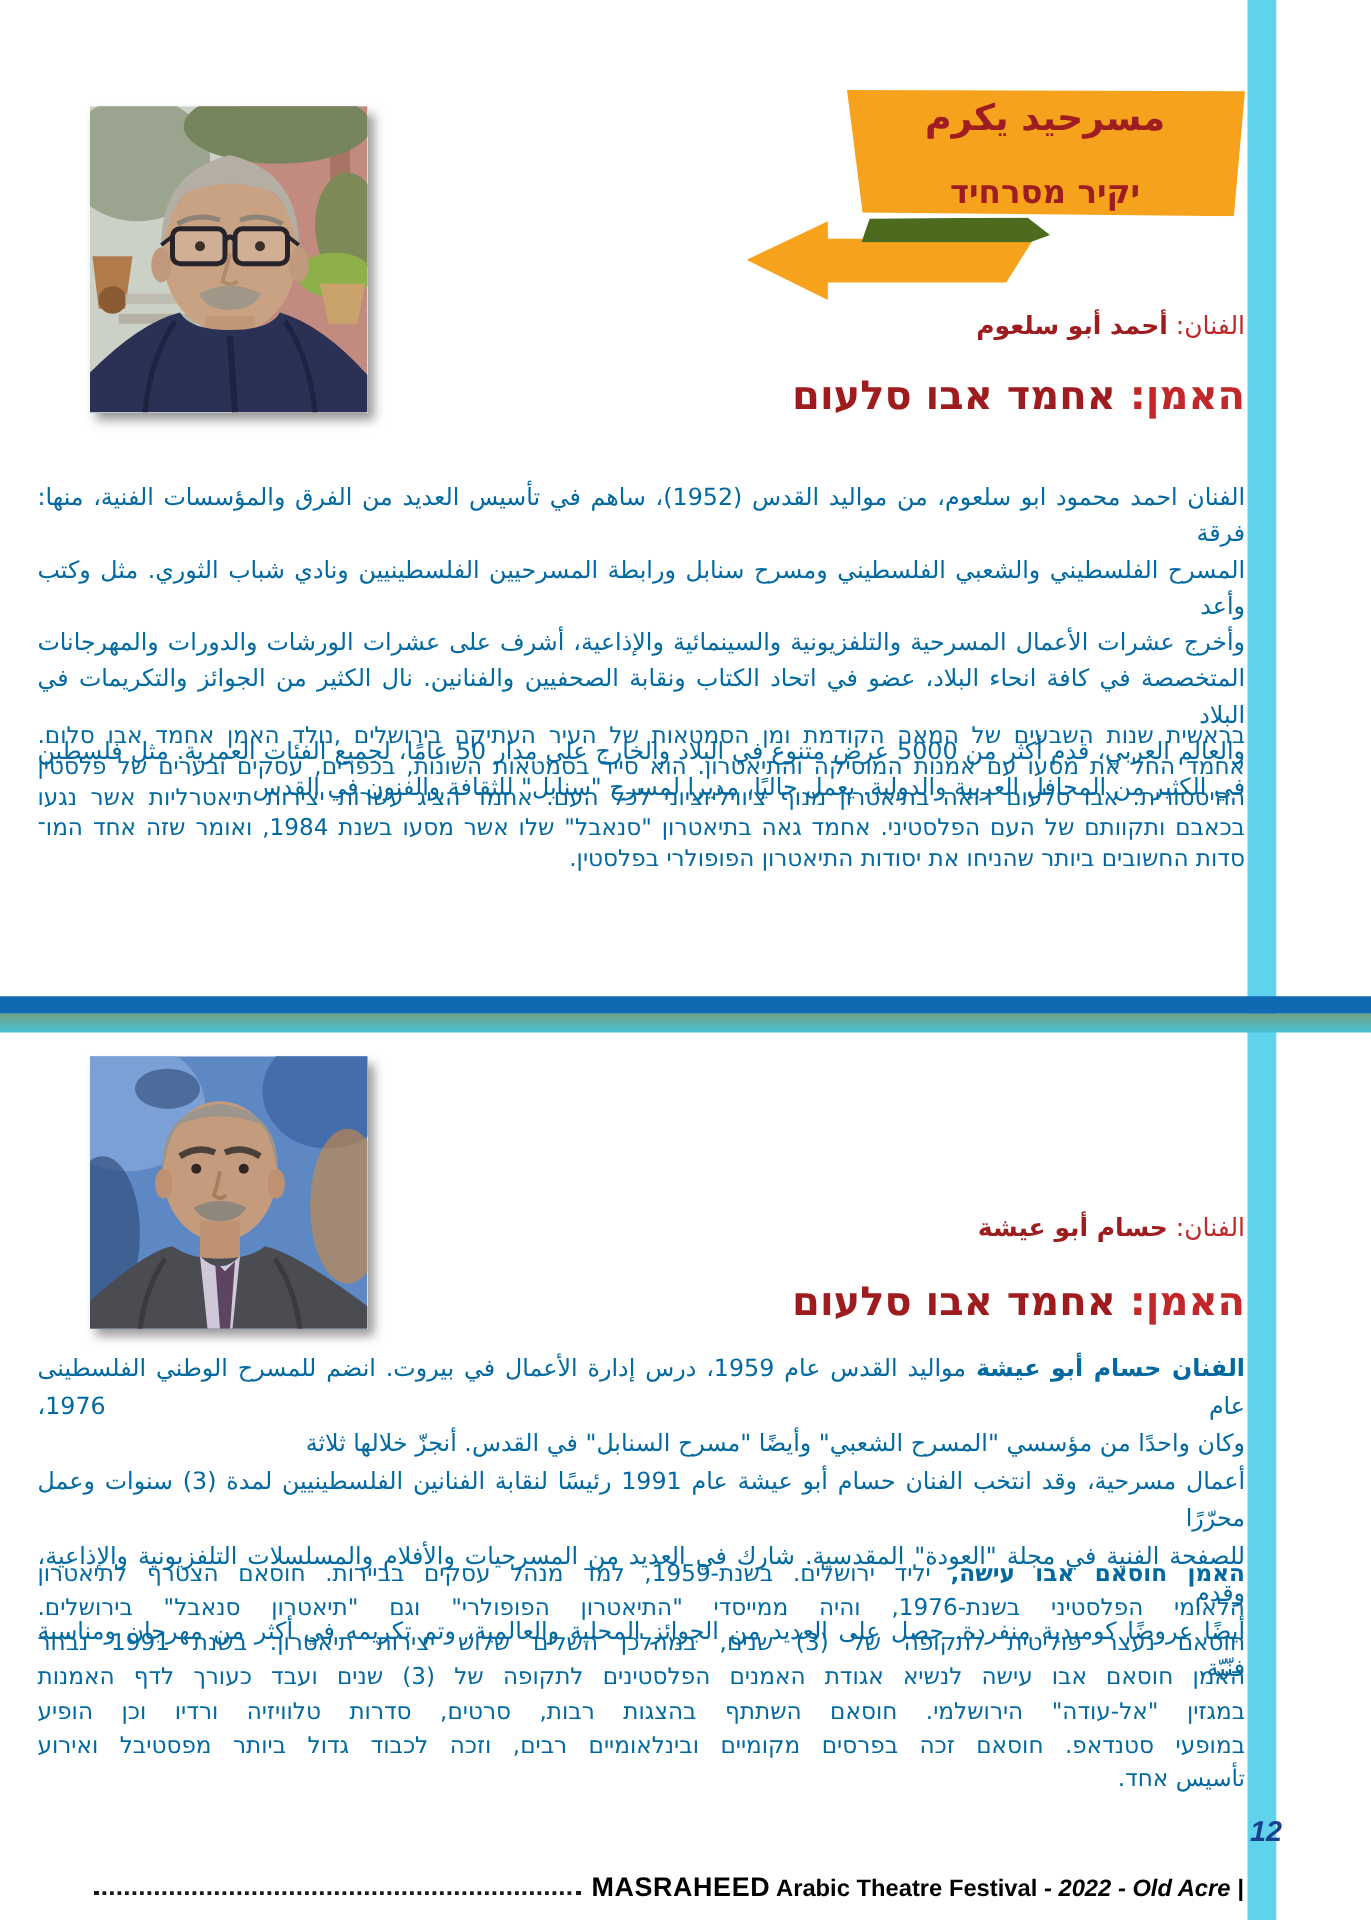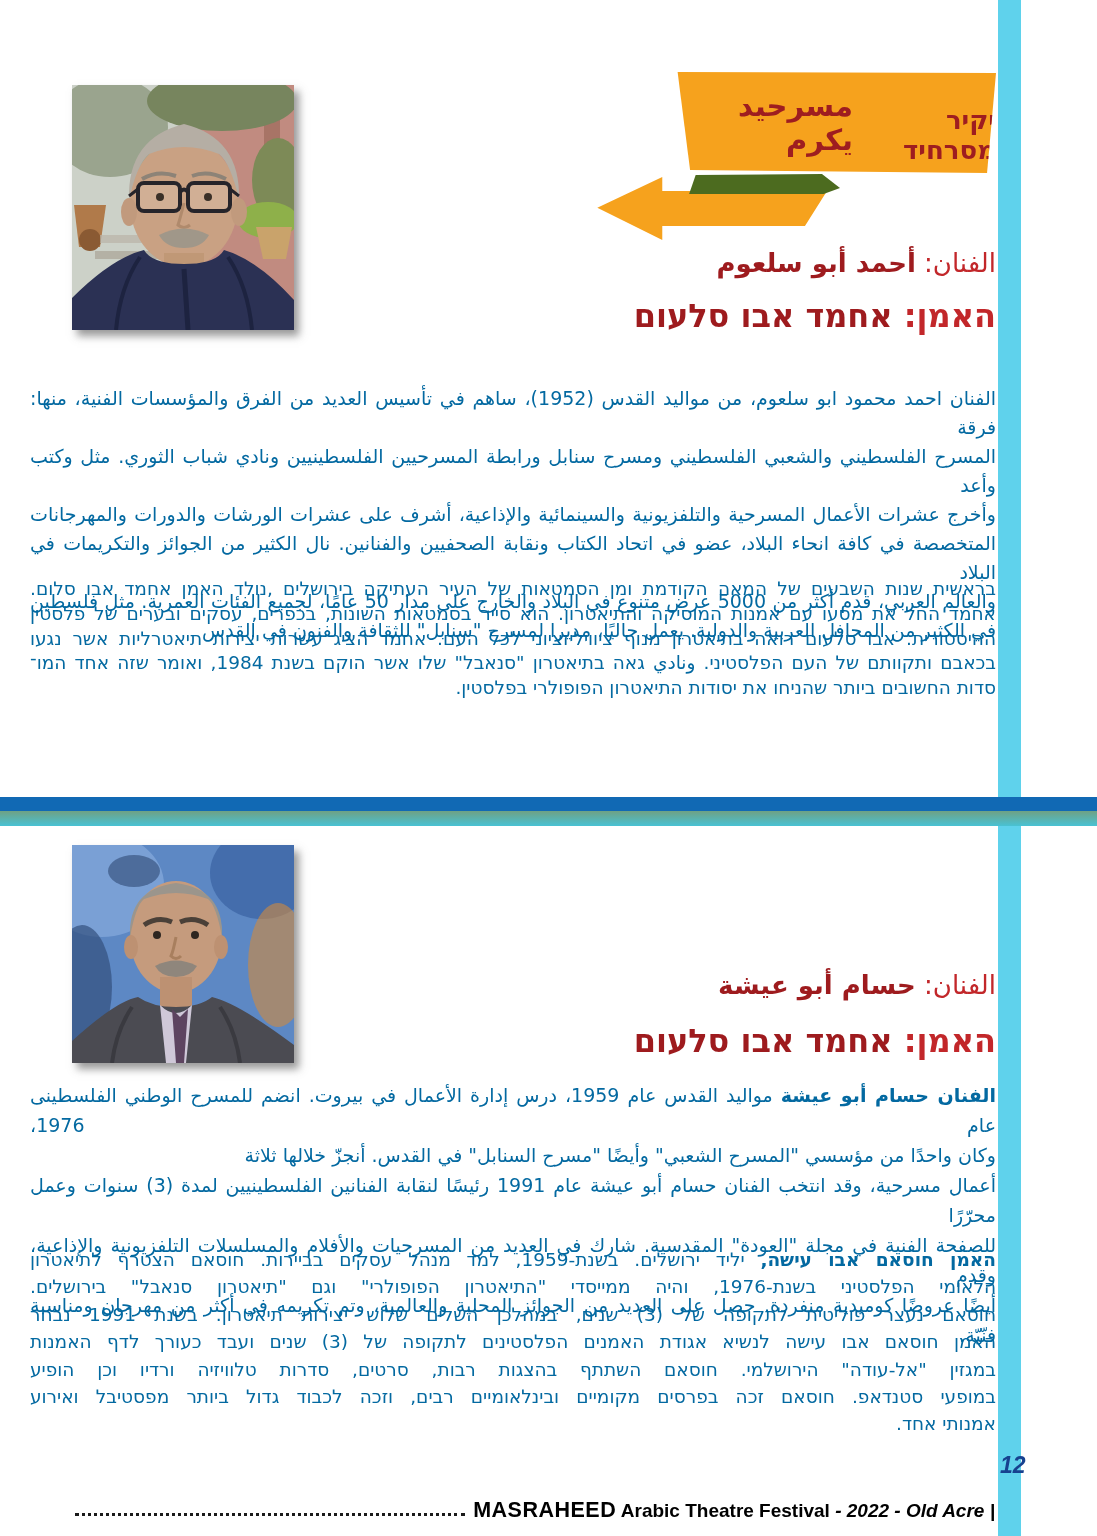"مسرحيد يكرم" .banner { flex-direction: row -> column }
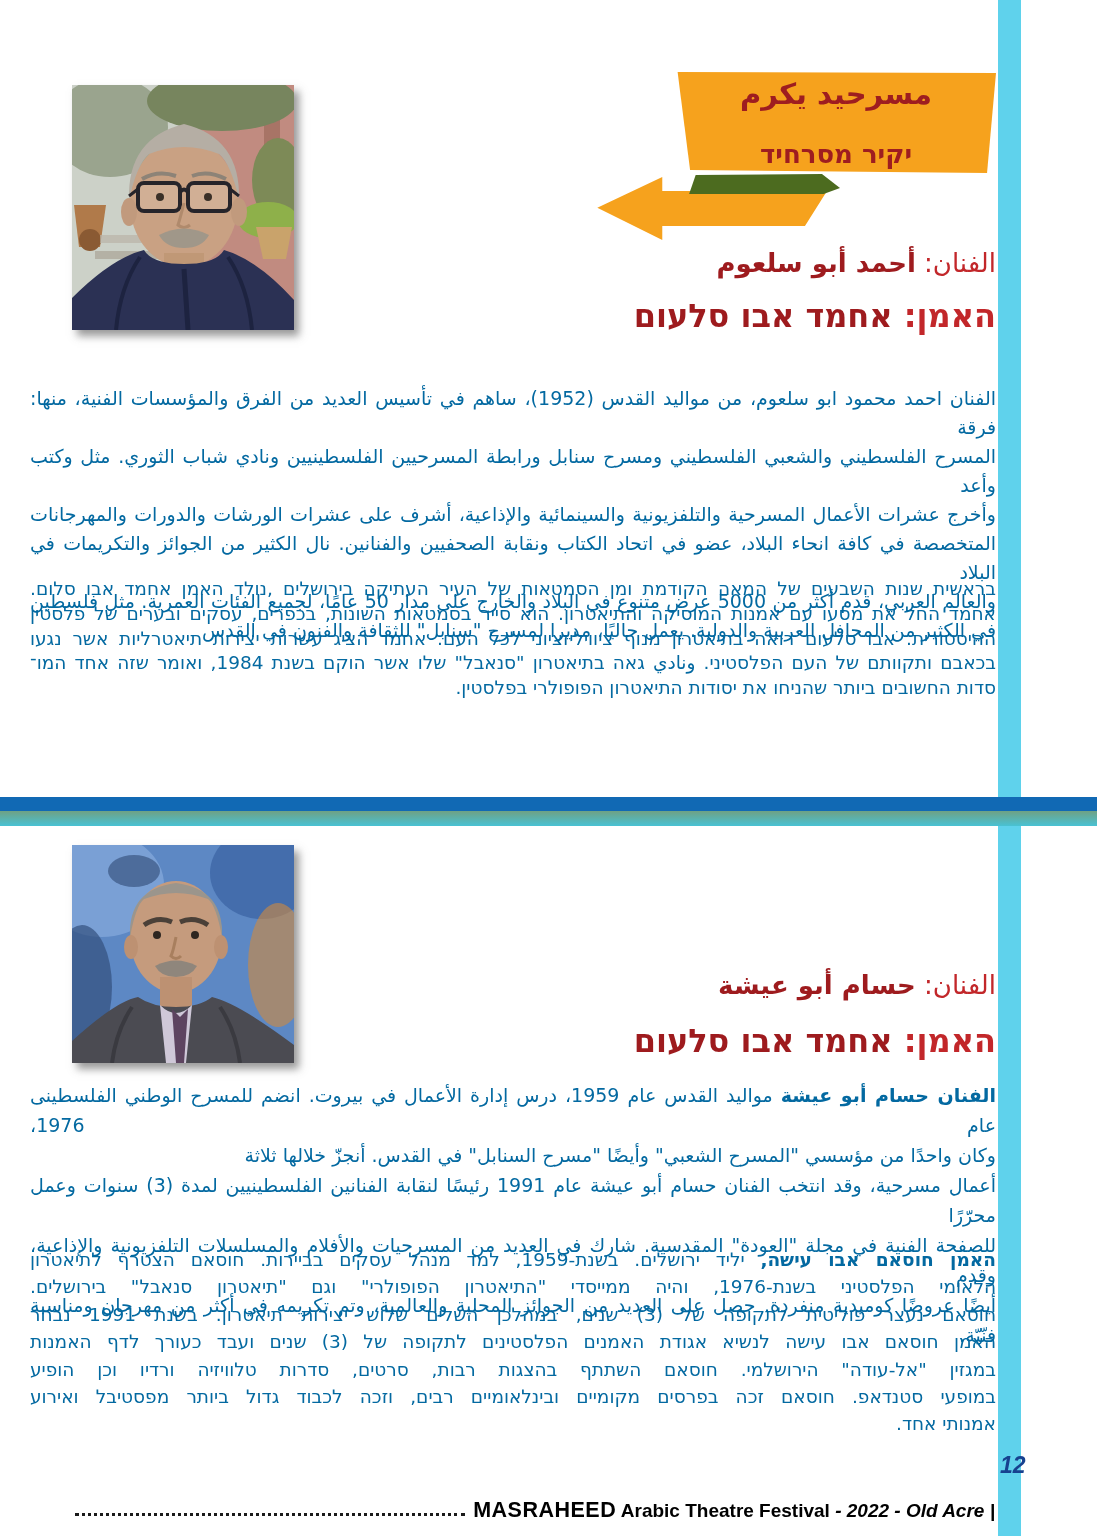"الفنان: أحمد أبو سلعوم" .h-ar { font-size: 26px -> 20px }
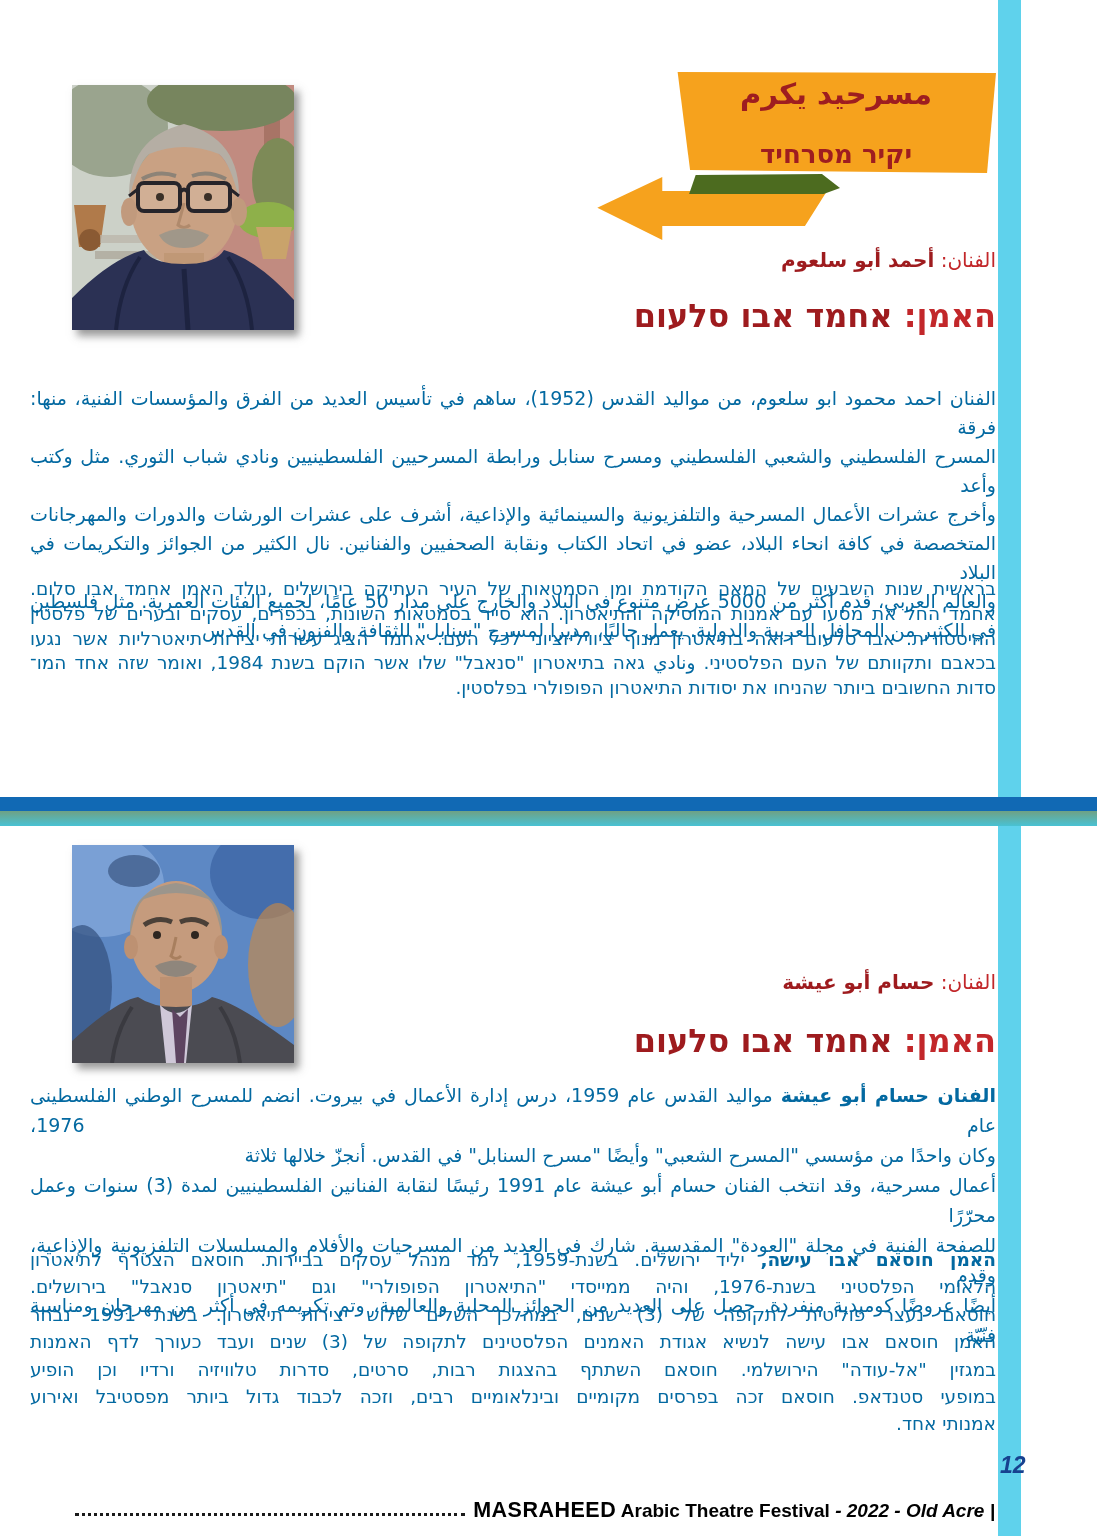"בכאבם ותקוותם של העם הפלסטיני." span { text: ونادي גאה בתיאטרון "סנאבל" שלו אשר הוקם -> אחמד גאה בתיאטרון "סנאבל" שלו אשר מסעו }
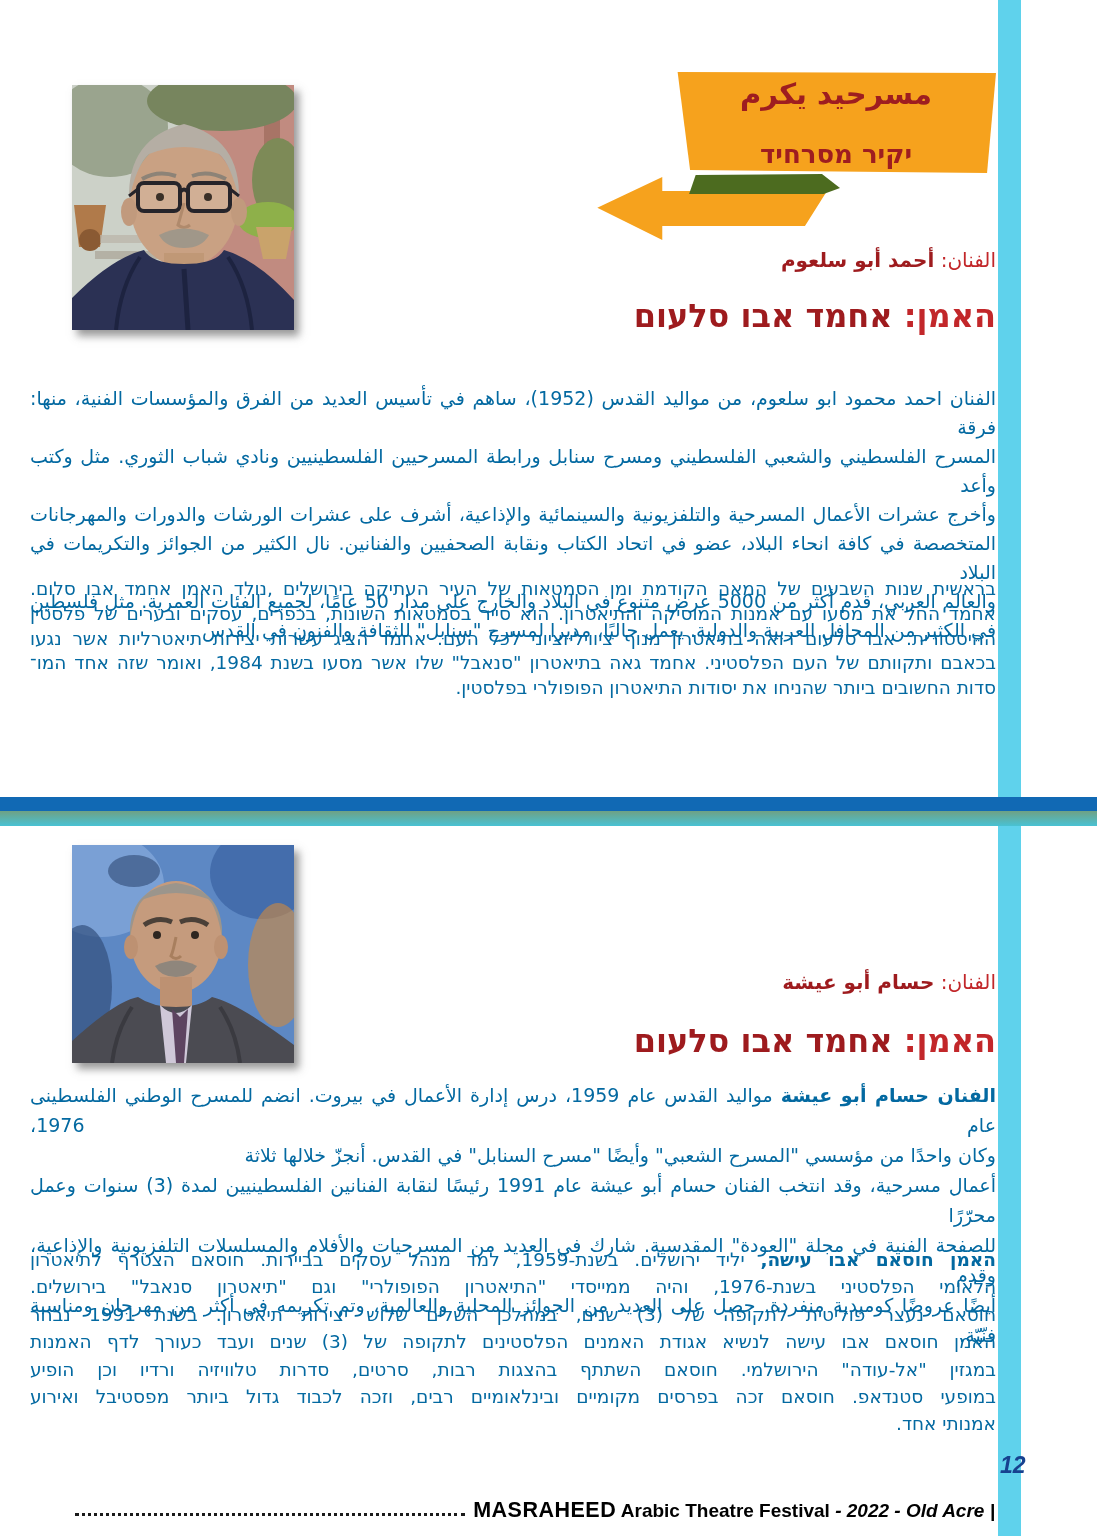"אמנותי אחד." span { text: אמנותי -> تأسيس }
